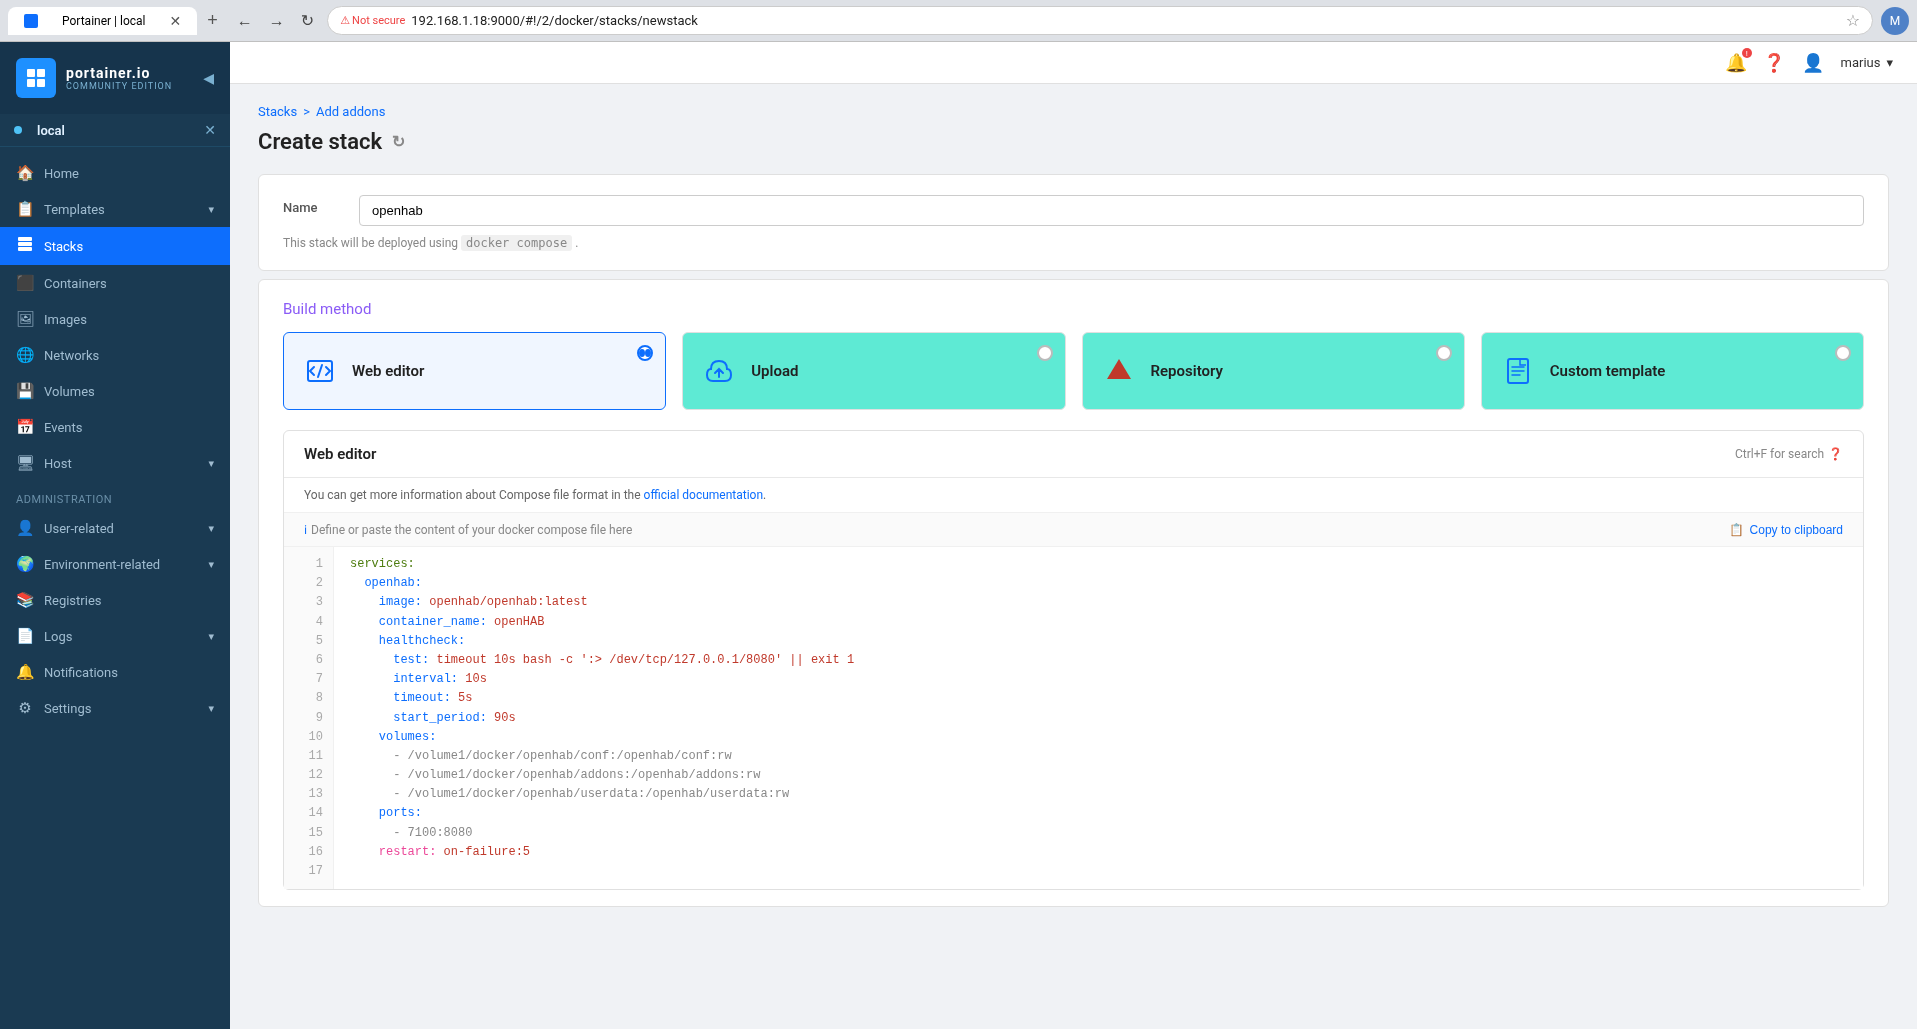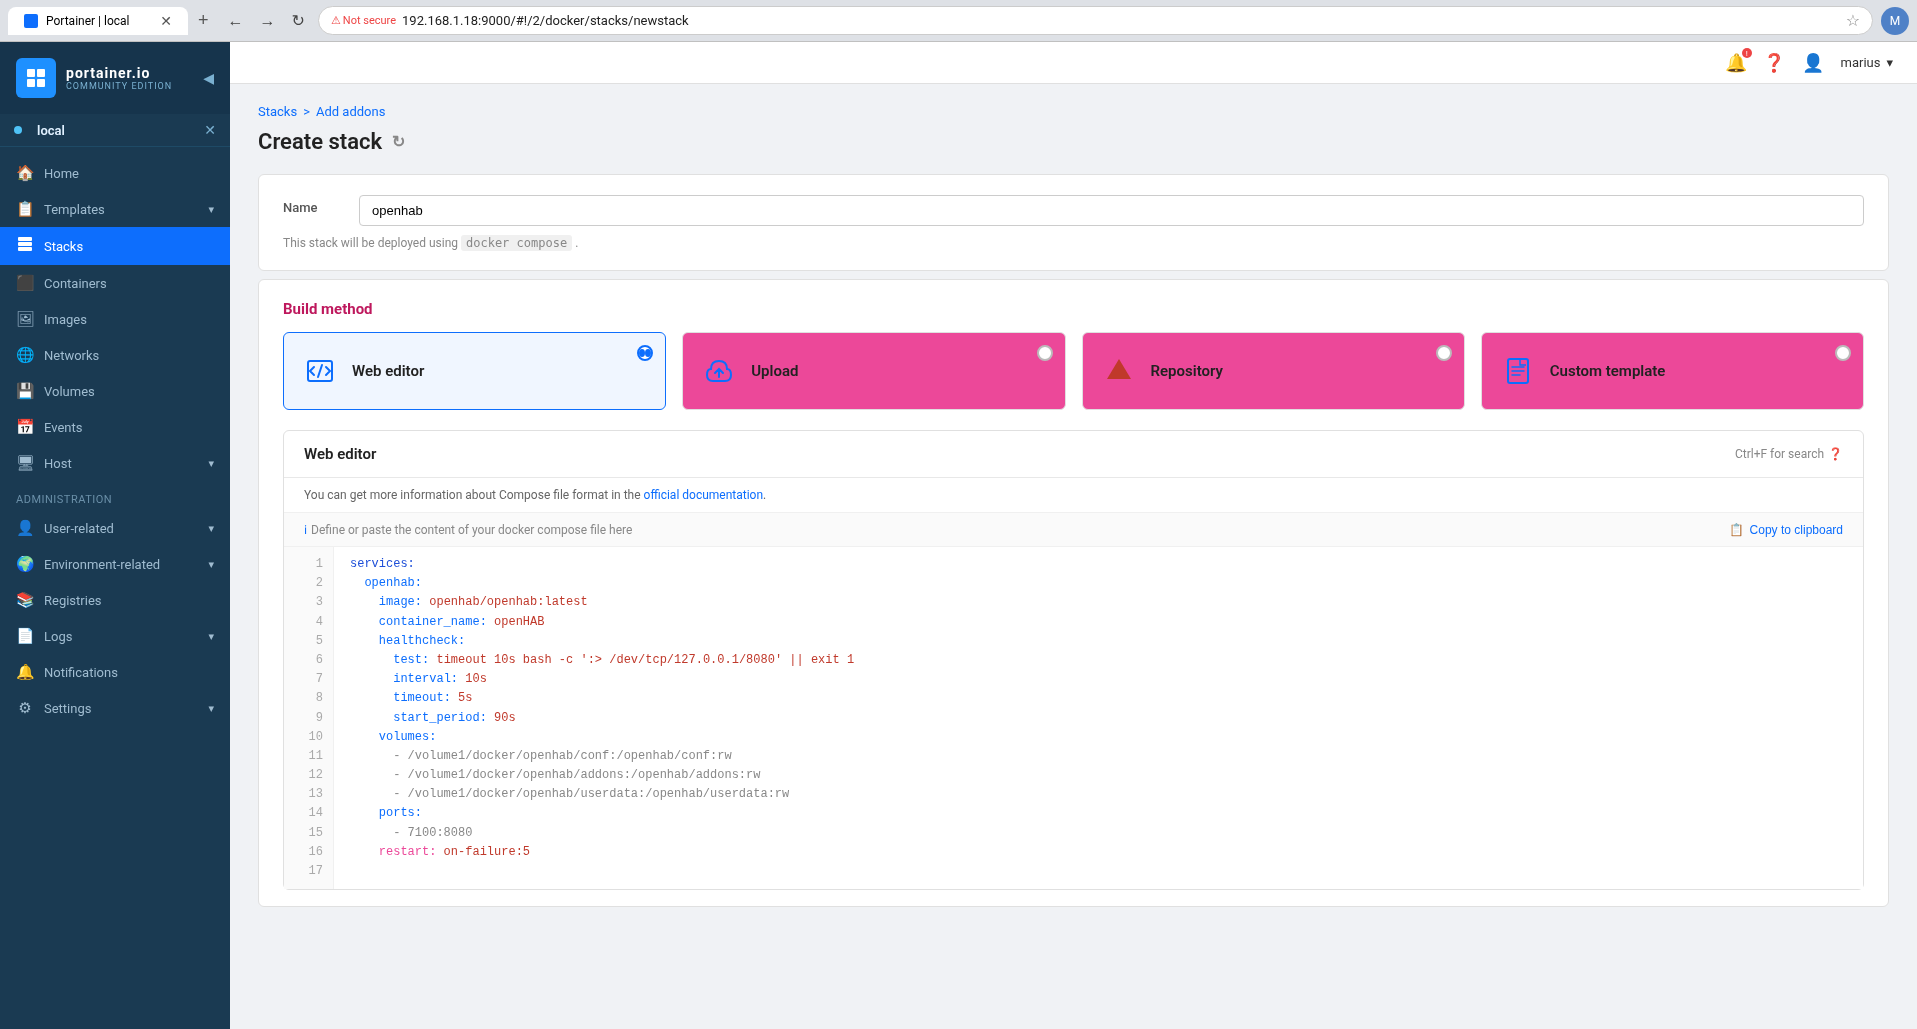"Portainer | local" .browser-tab { gap: 8px -> 24px }
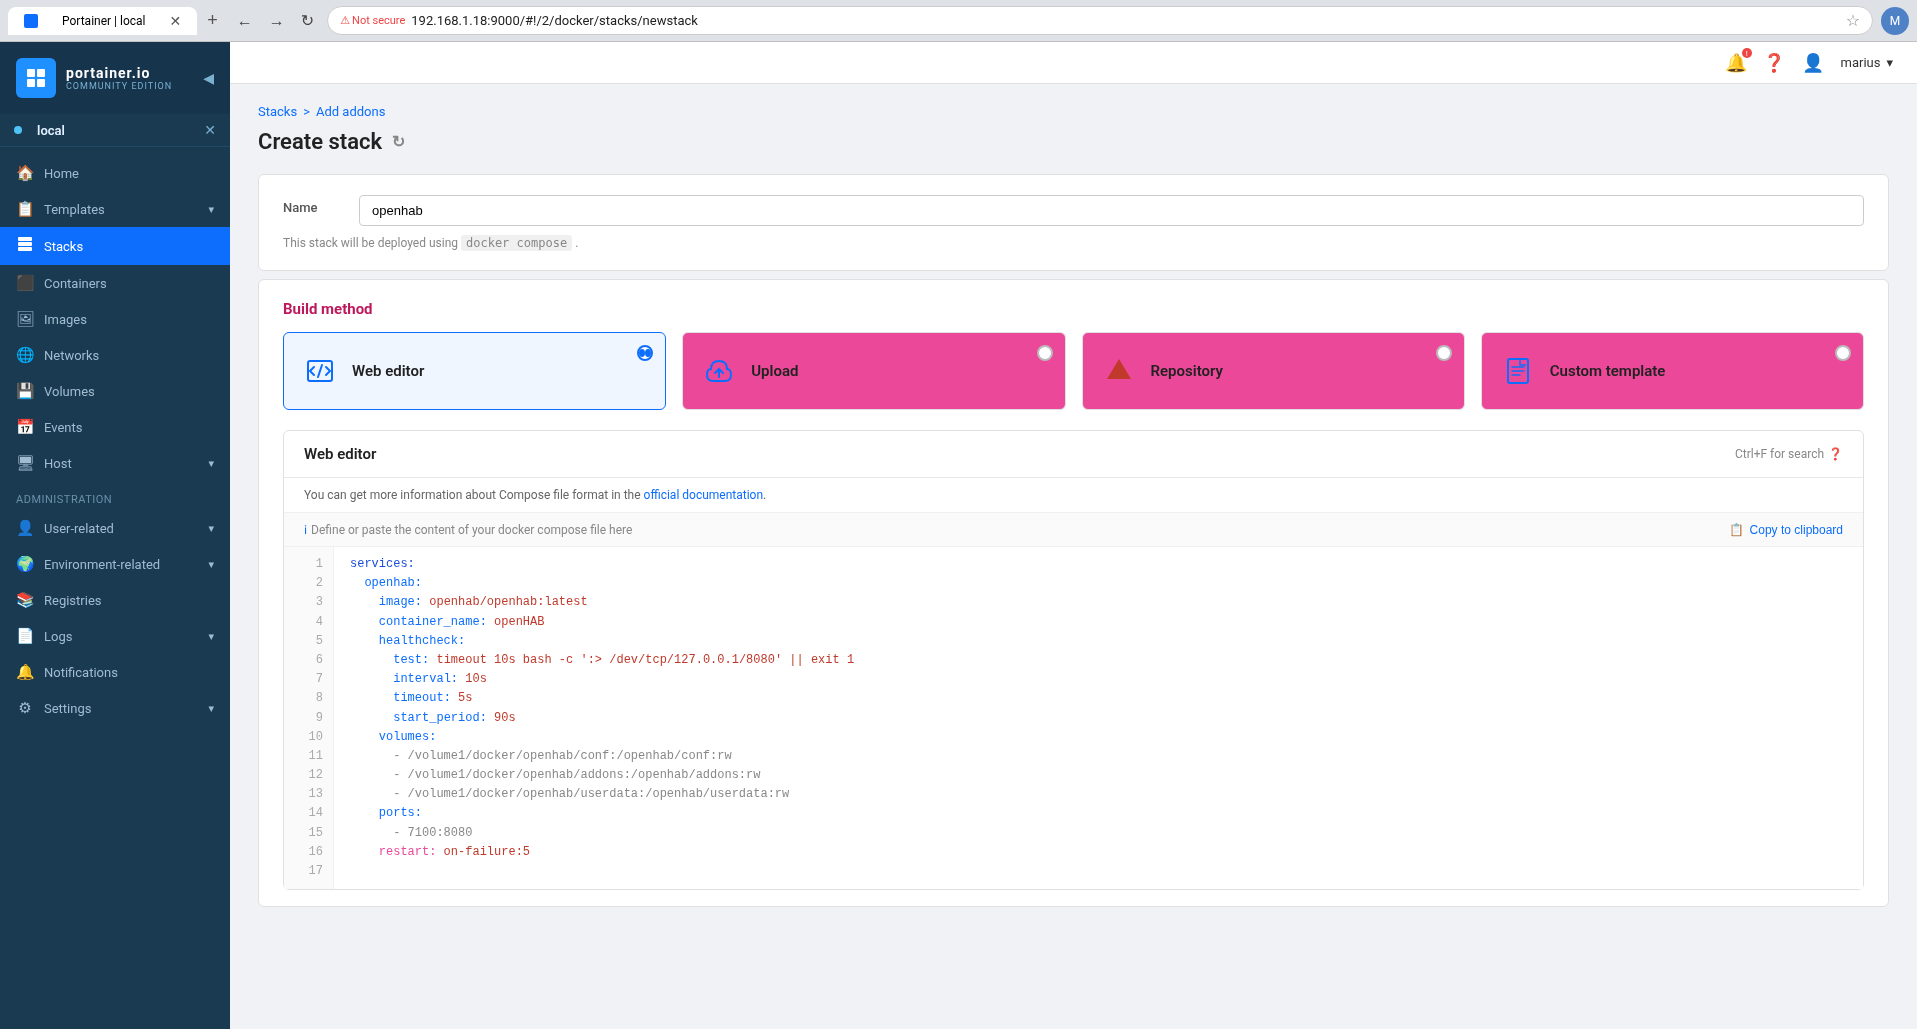"Build method" .build-method-label { color: #be185d -> #8b5cf6; font-weight: 700 -> 400 }
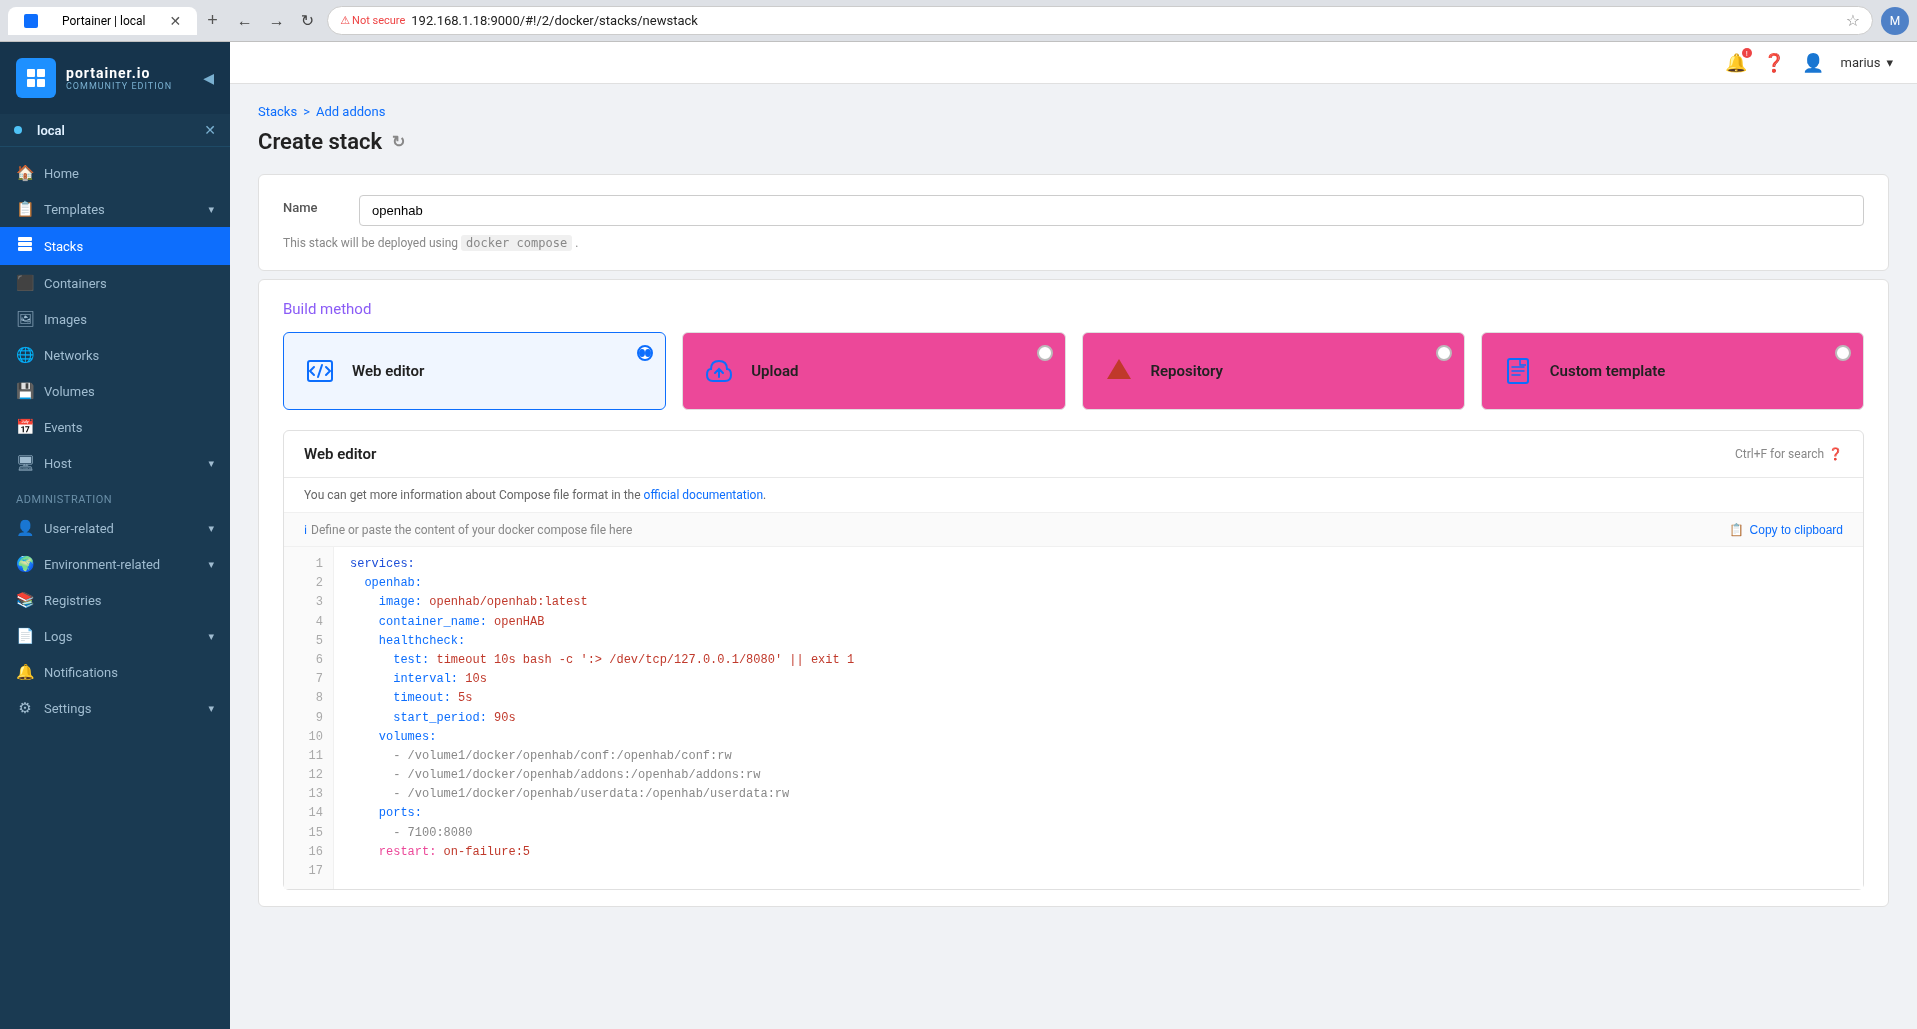"Upload" .method-card { background: #ec4899 -> #5eead4 }
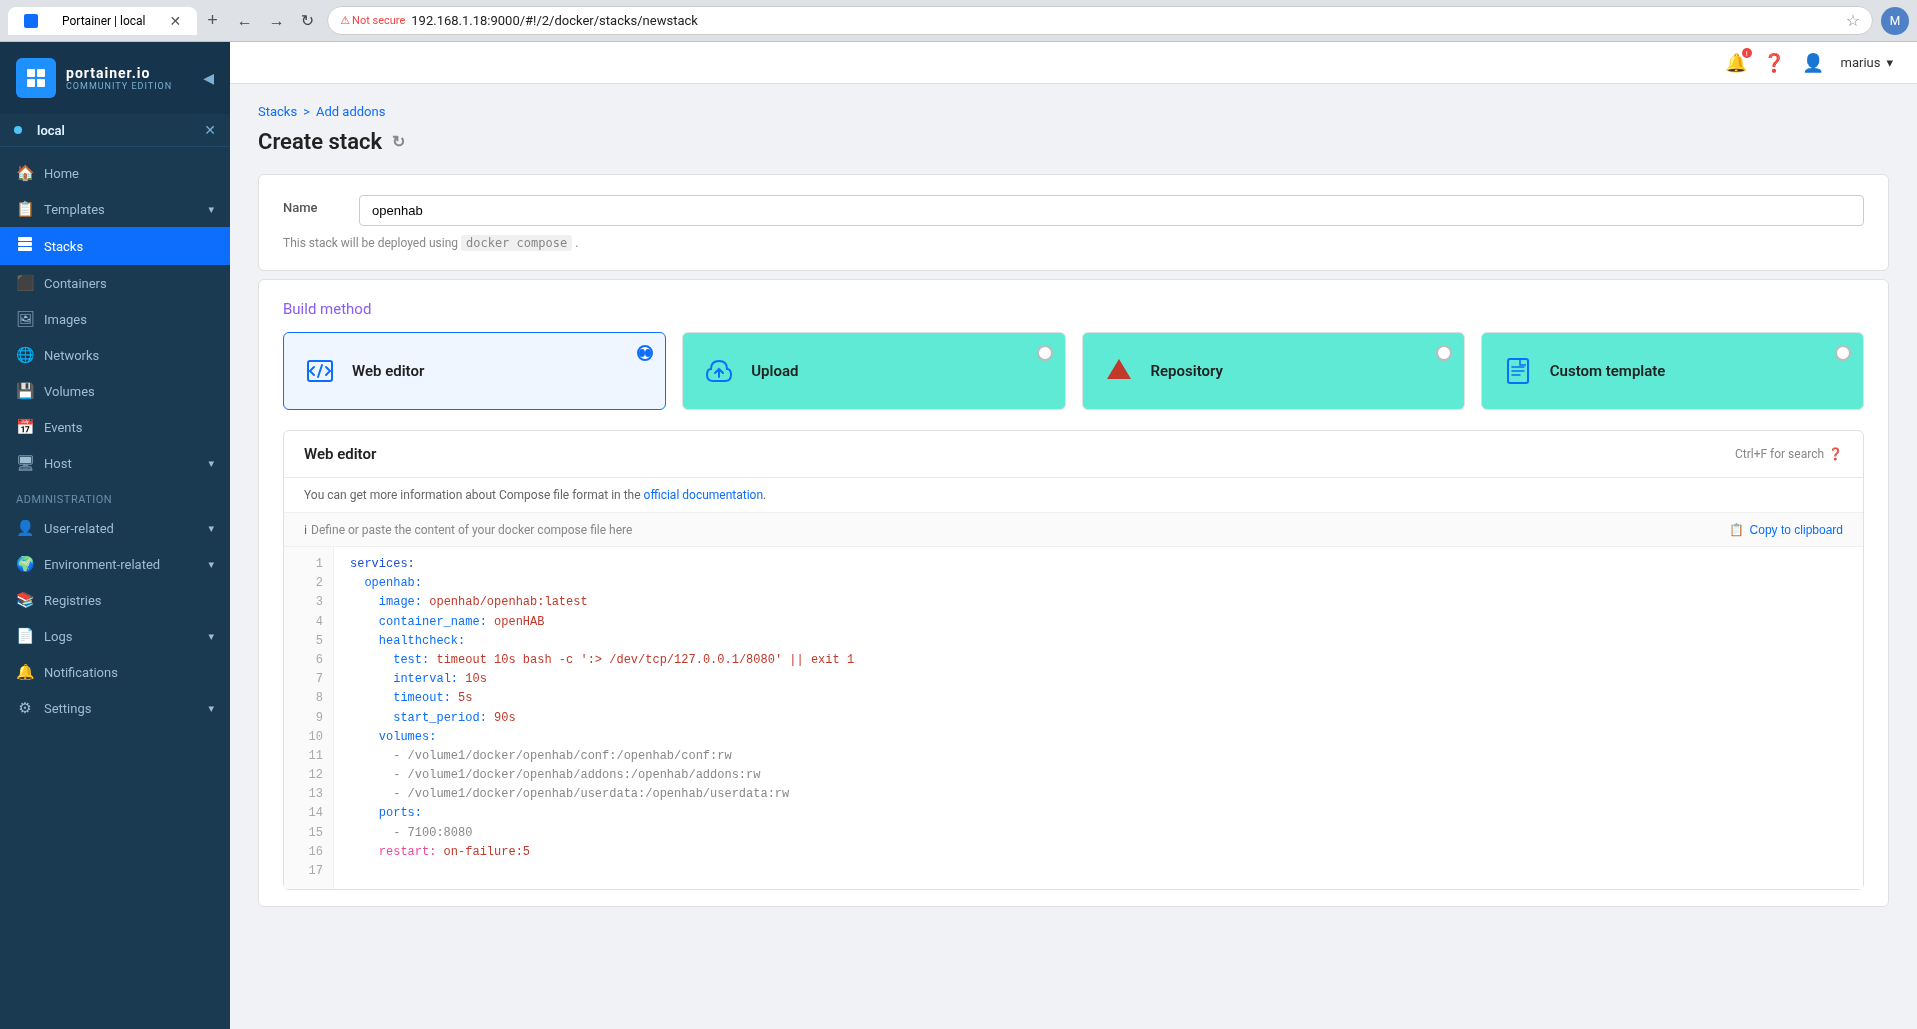"services:" span { color: #1d4ed8 -> #4d7c0f }
